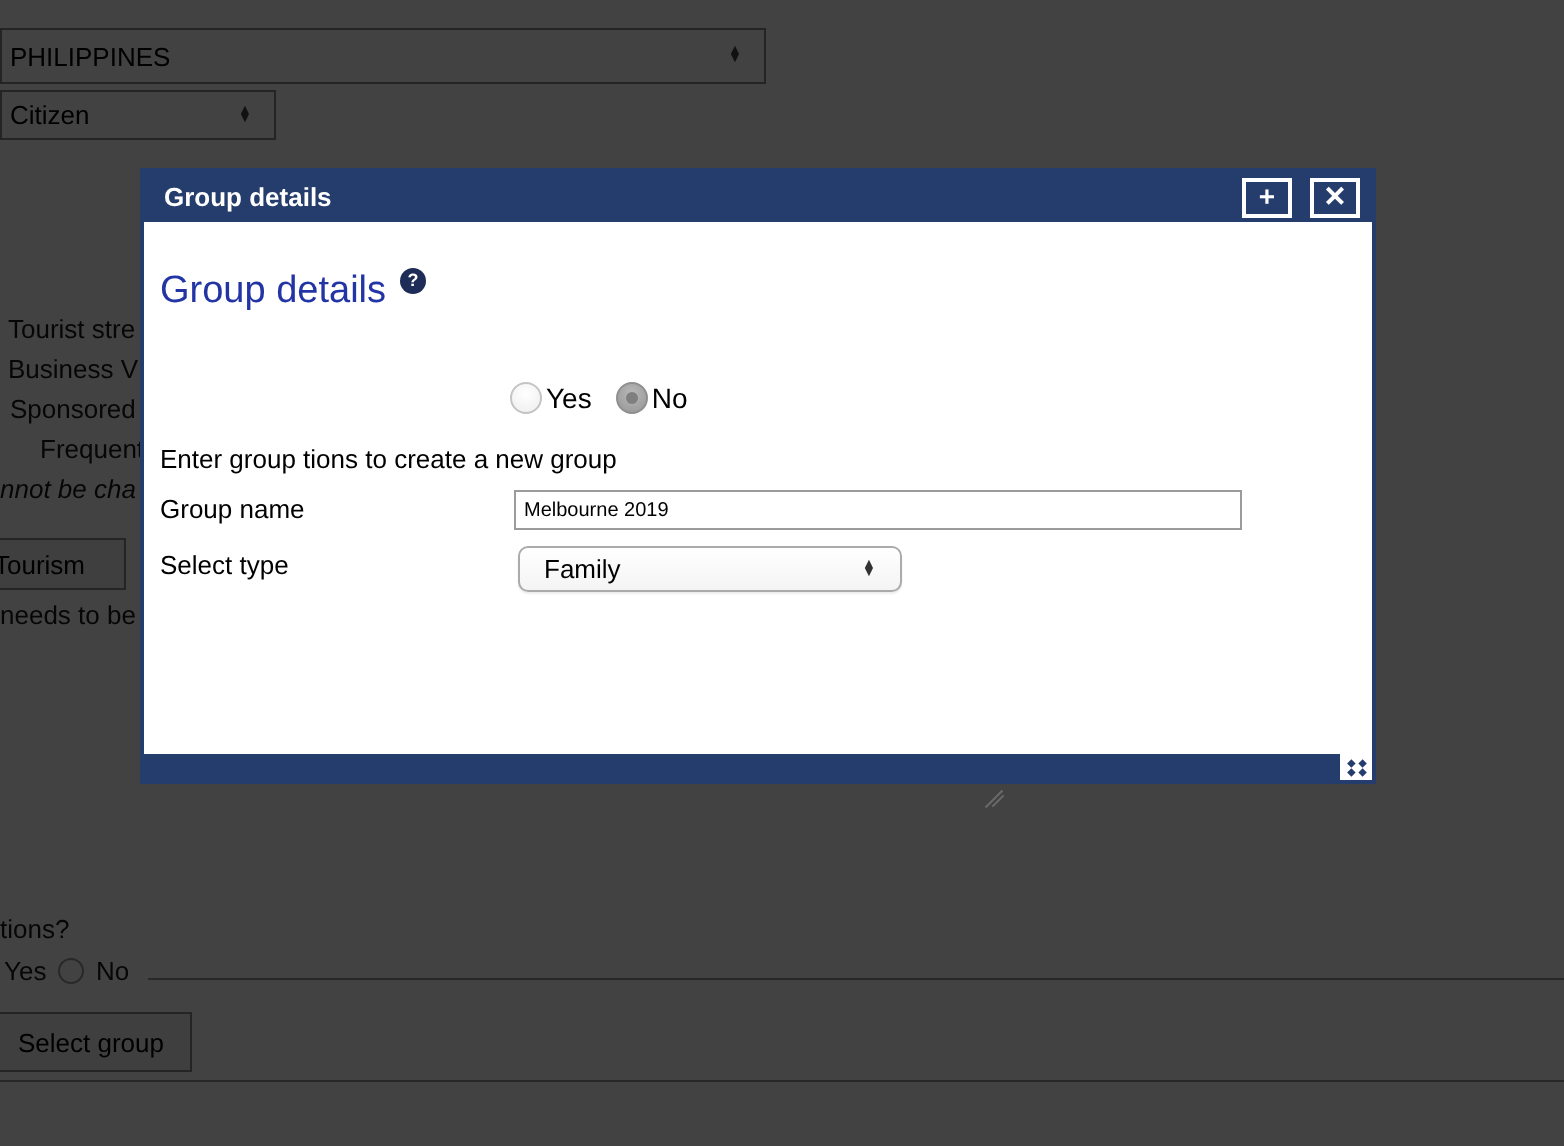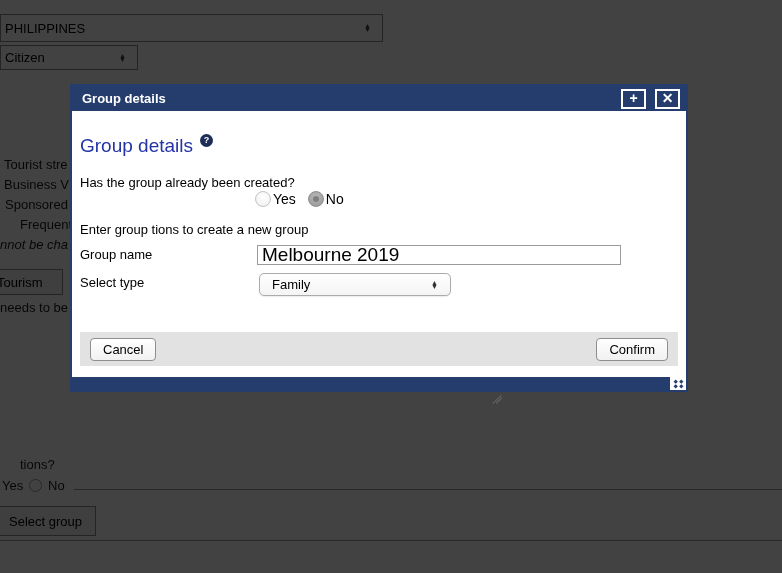"Has the group already been" div.dlg-question { html: <div>Has the group already been created?</div> -> none }
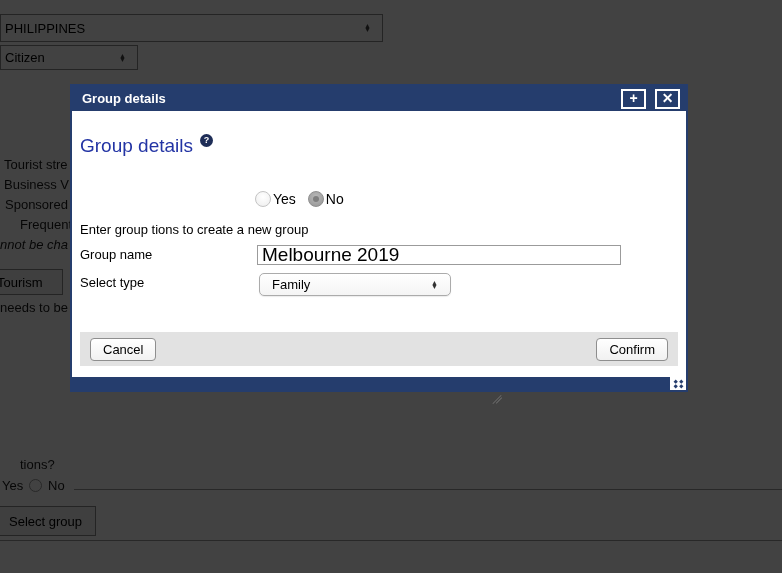"Melbourne 2019" .txt-input { font-size: 19px -> 10px }
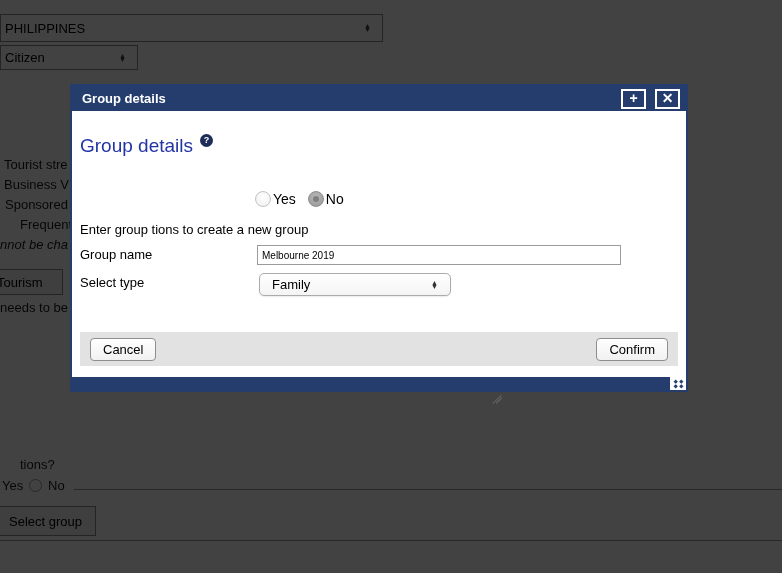"Cancel" div.dlg-footer { html: <div> <button>Cancel</button> <button>Confirm</button> </div> -> none }
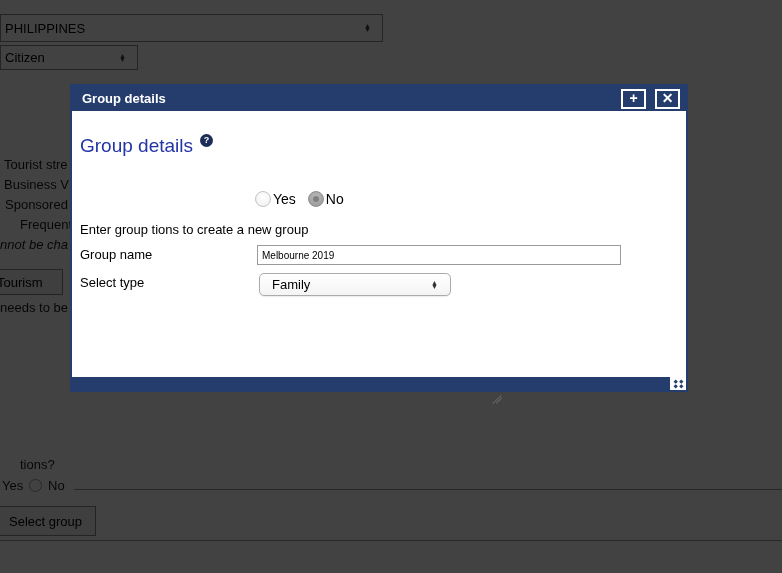"tions?" div.bg-text { padding-left: 20px -> none }
